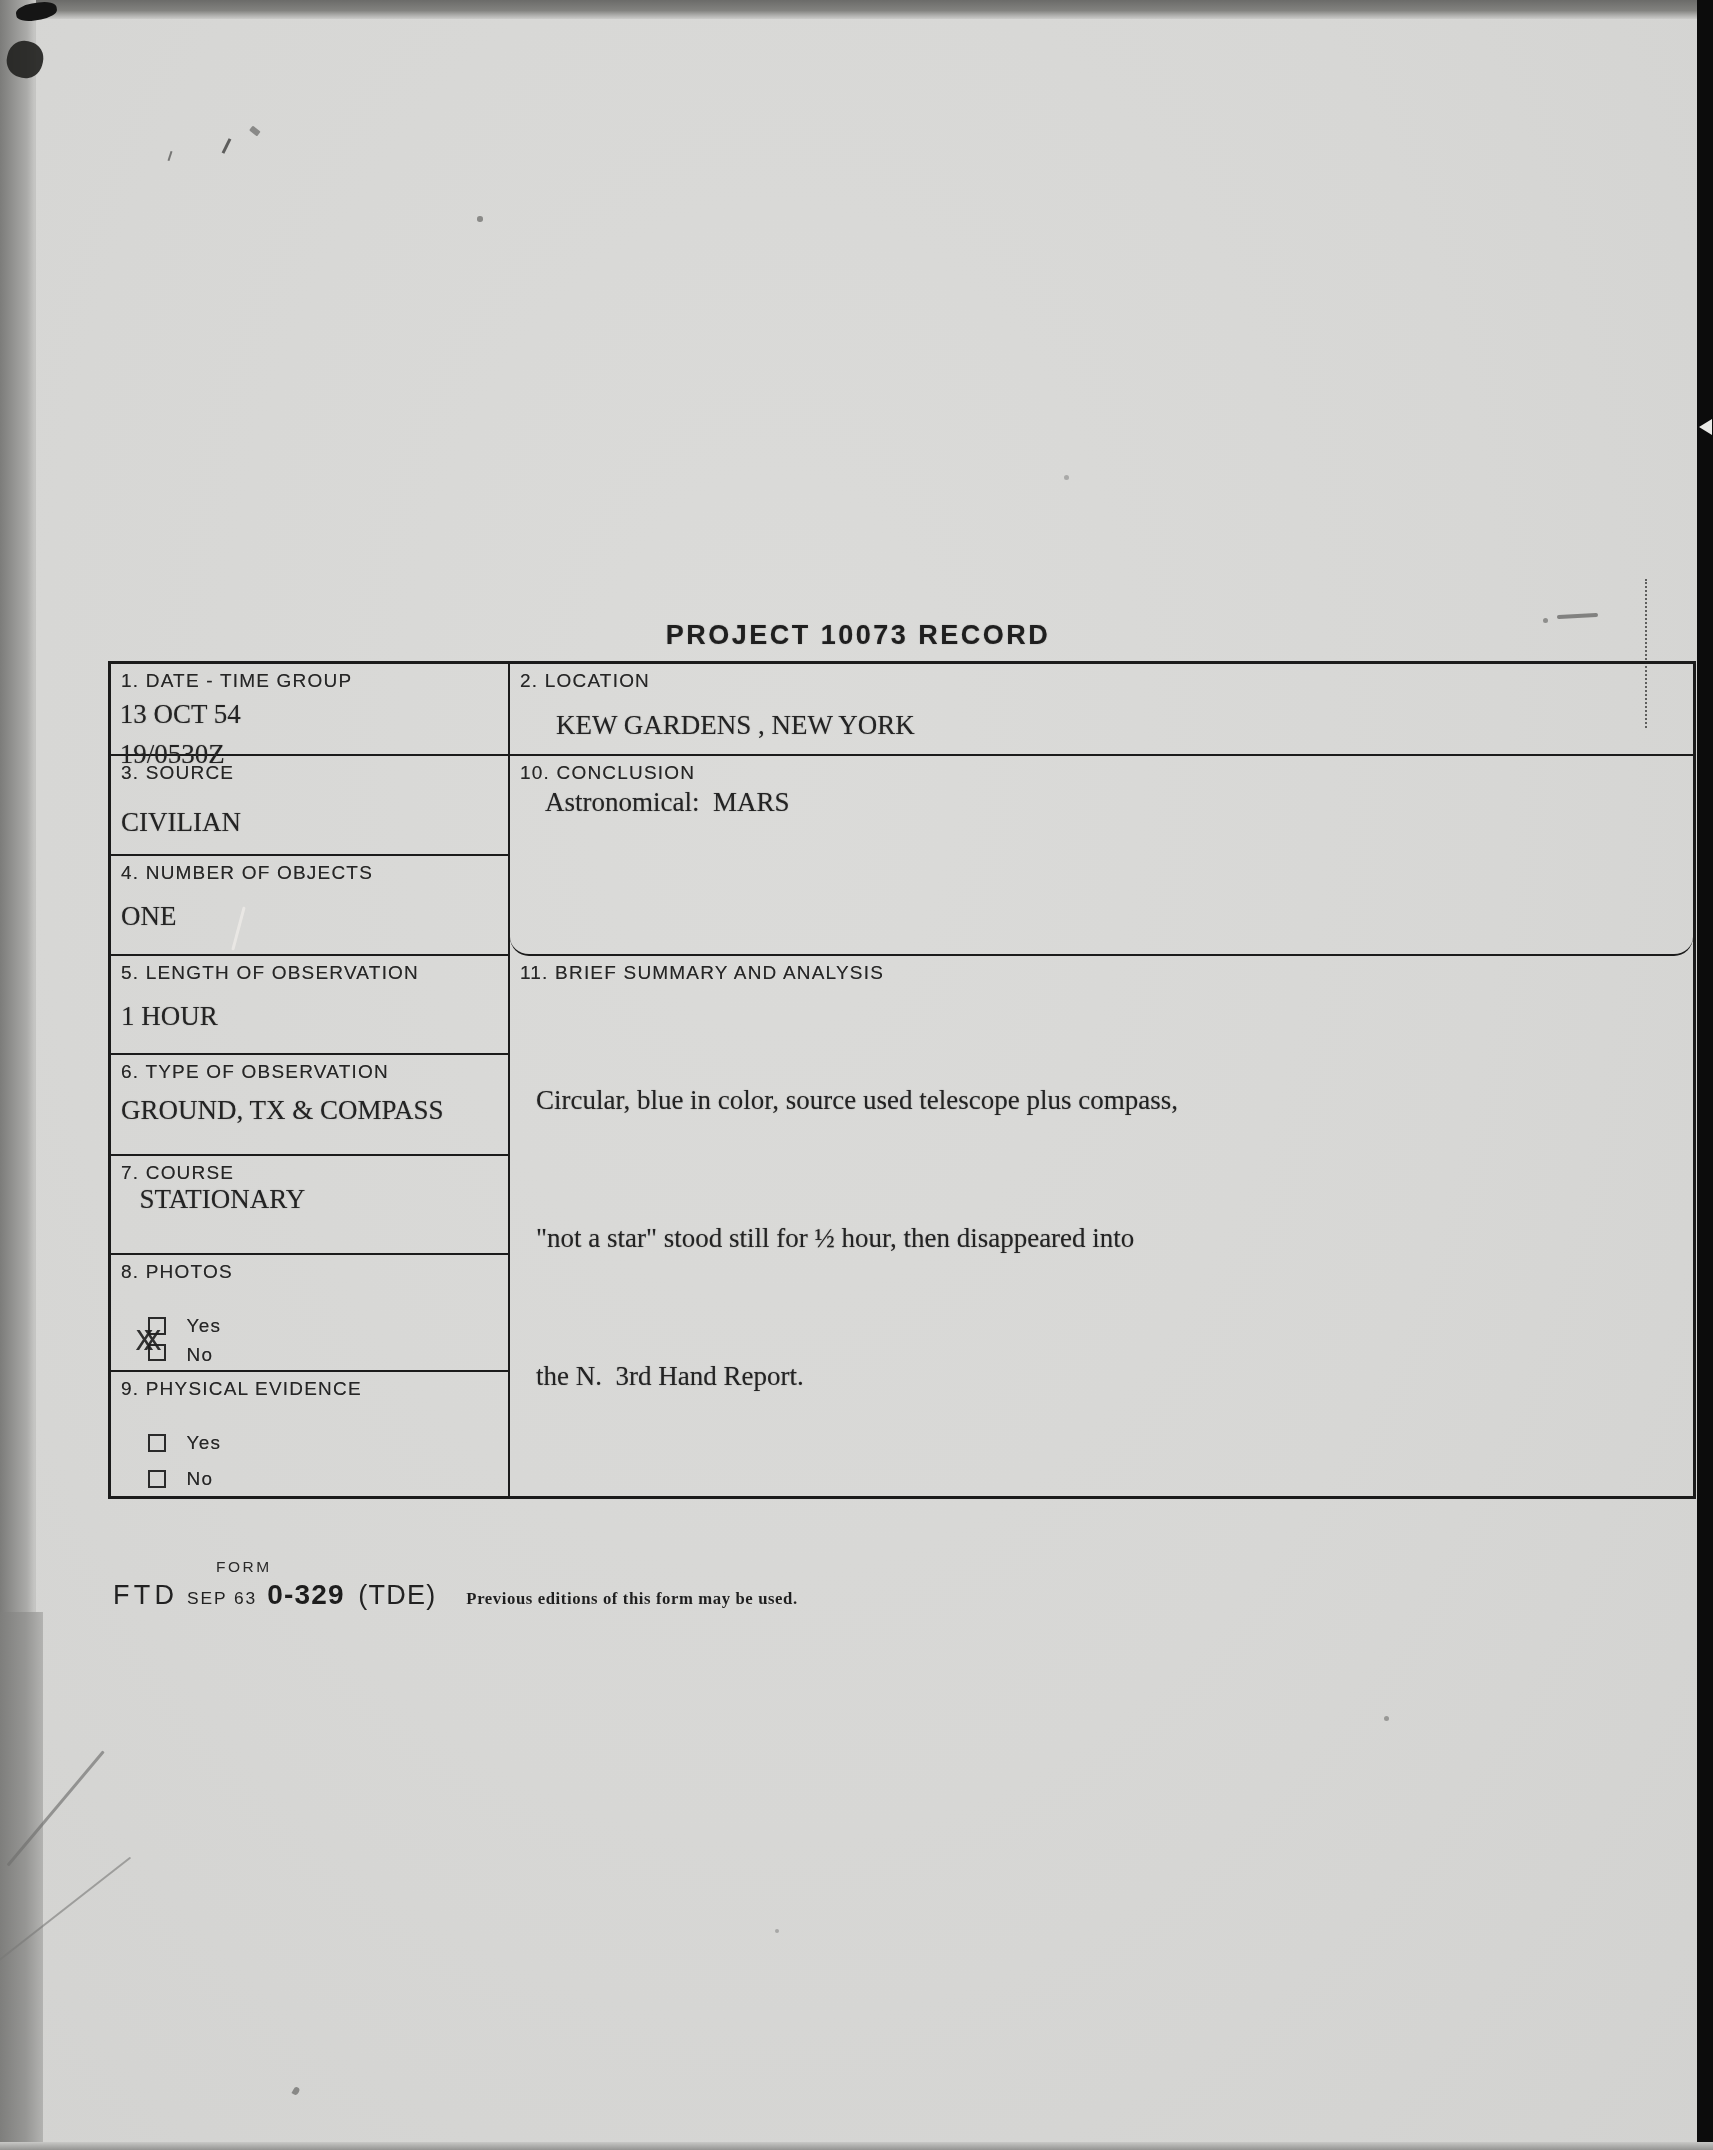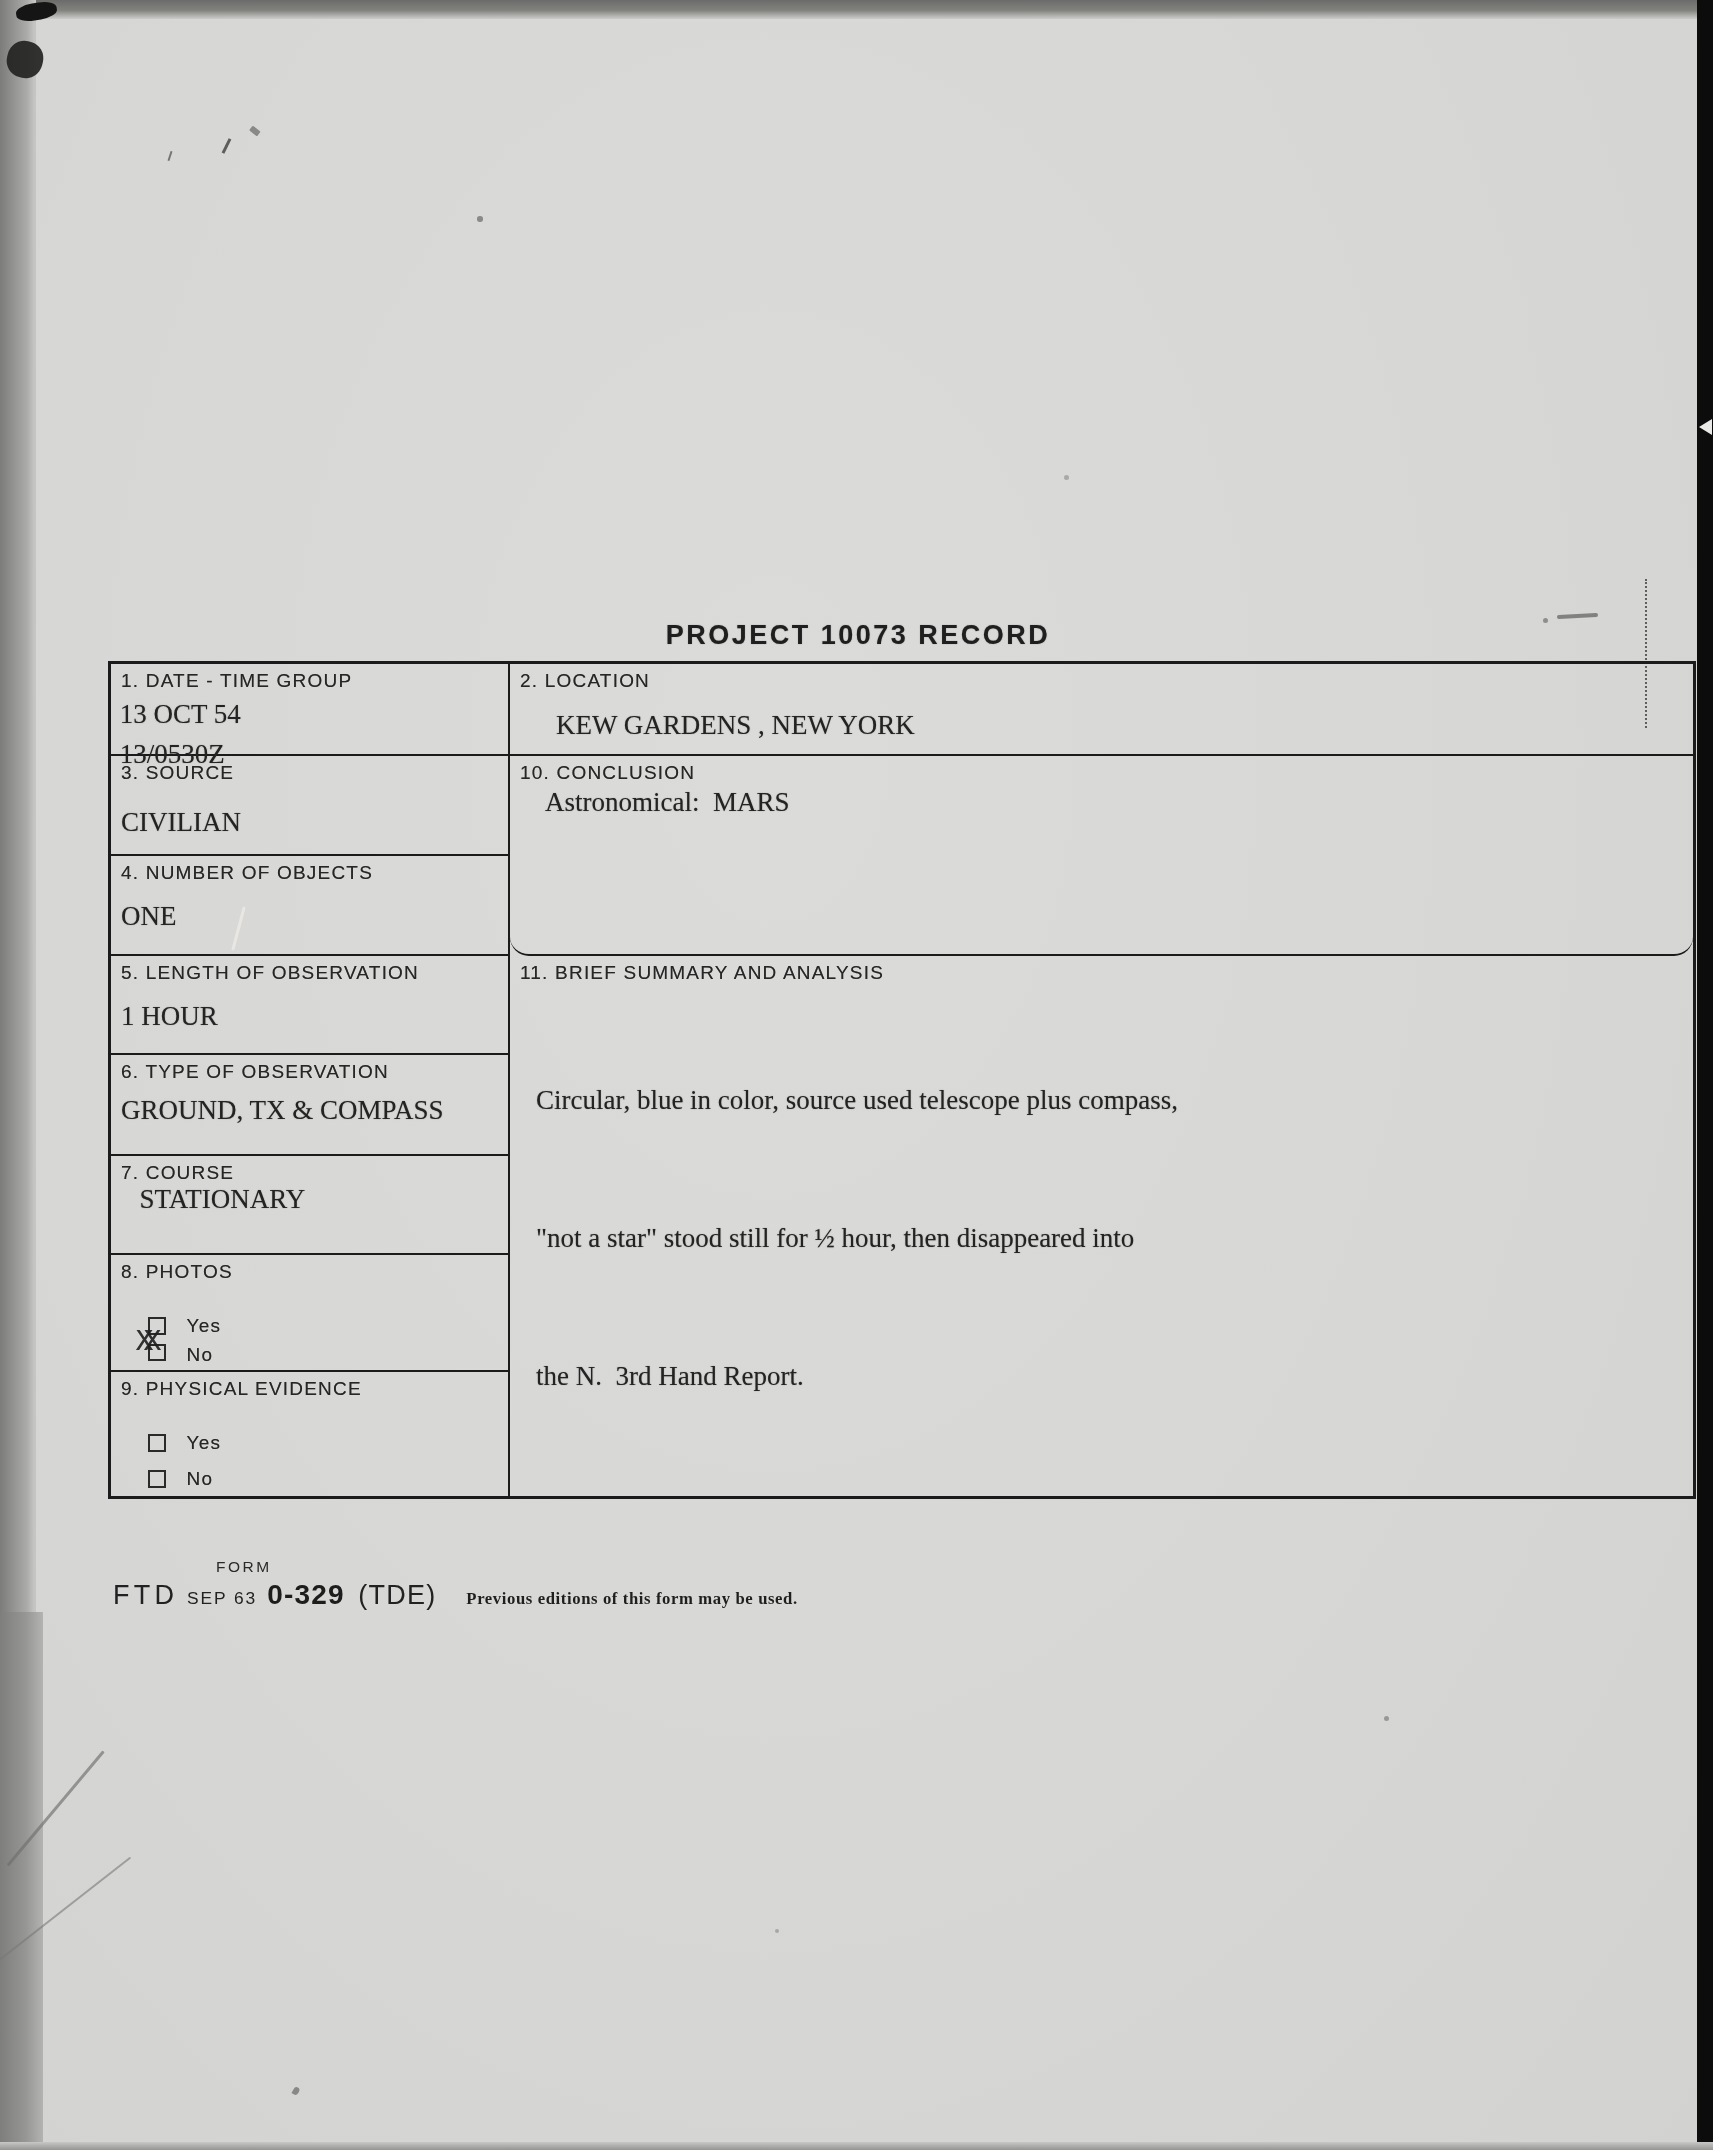"13/0530Z" div.typed { text: 13/0530Z -> 19/0530Z }
